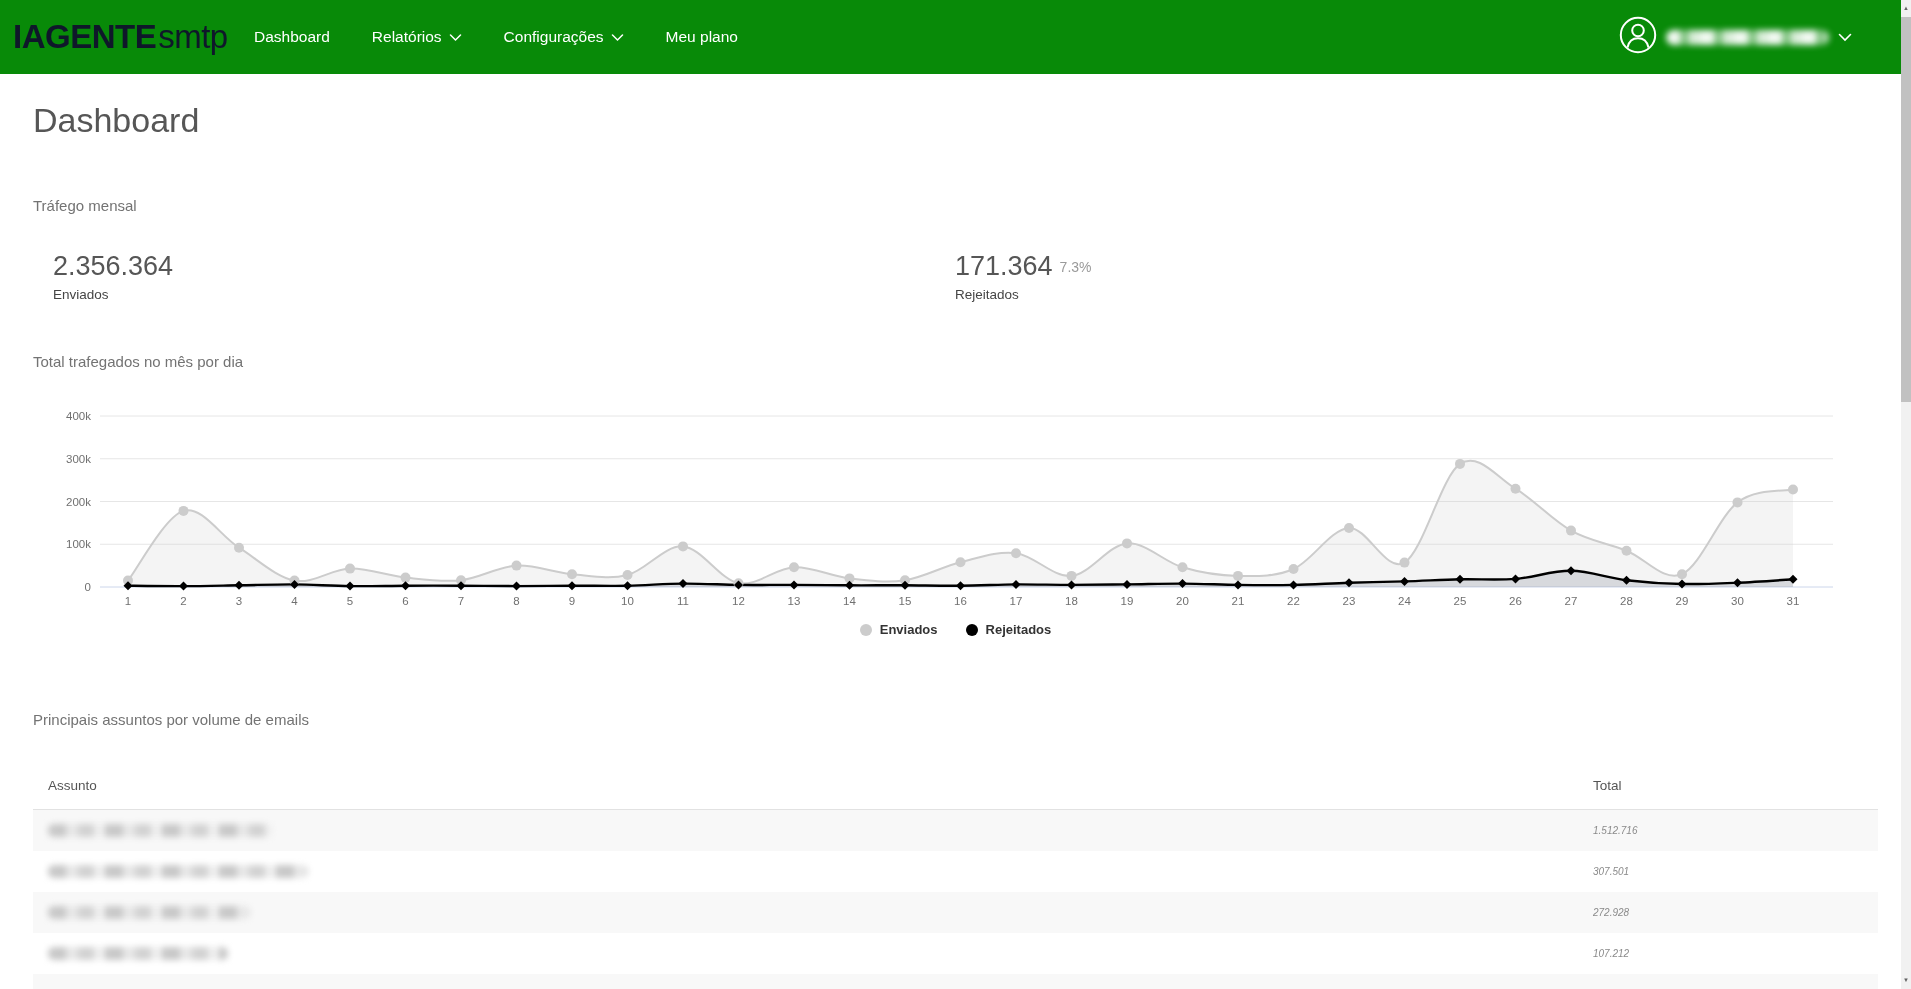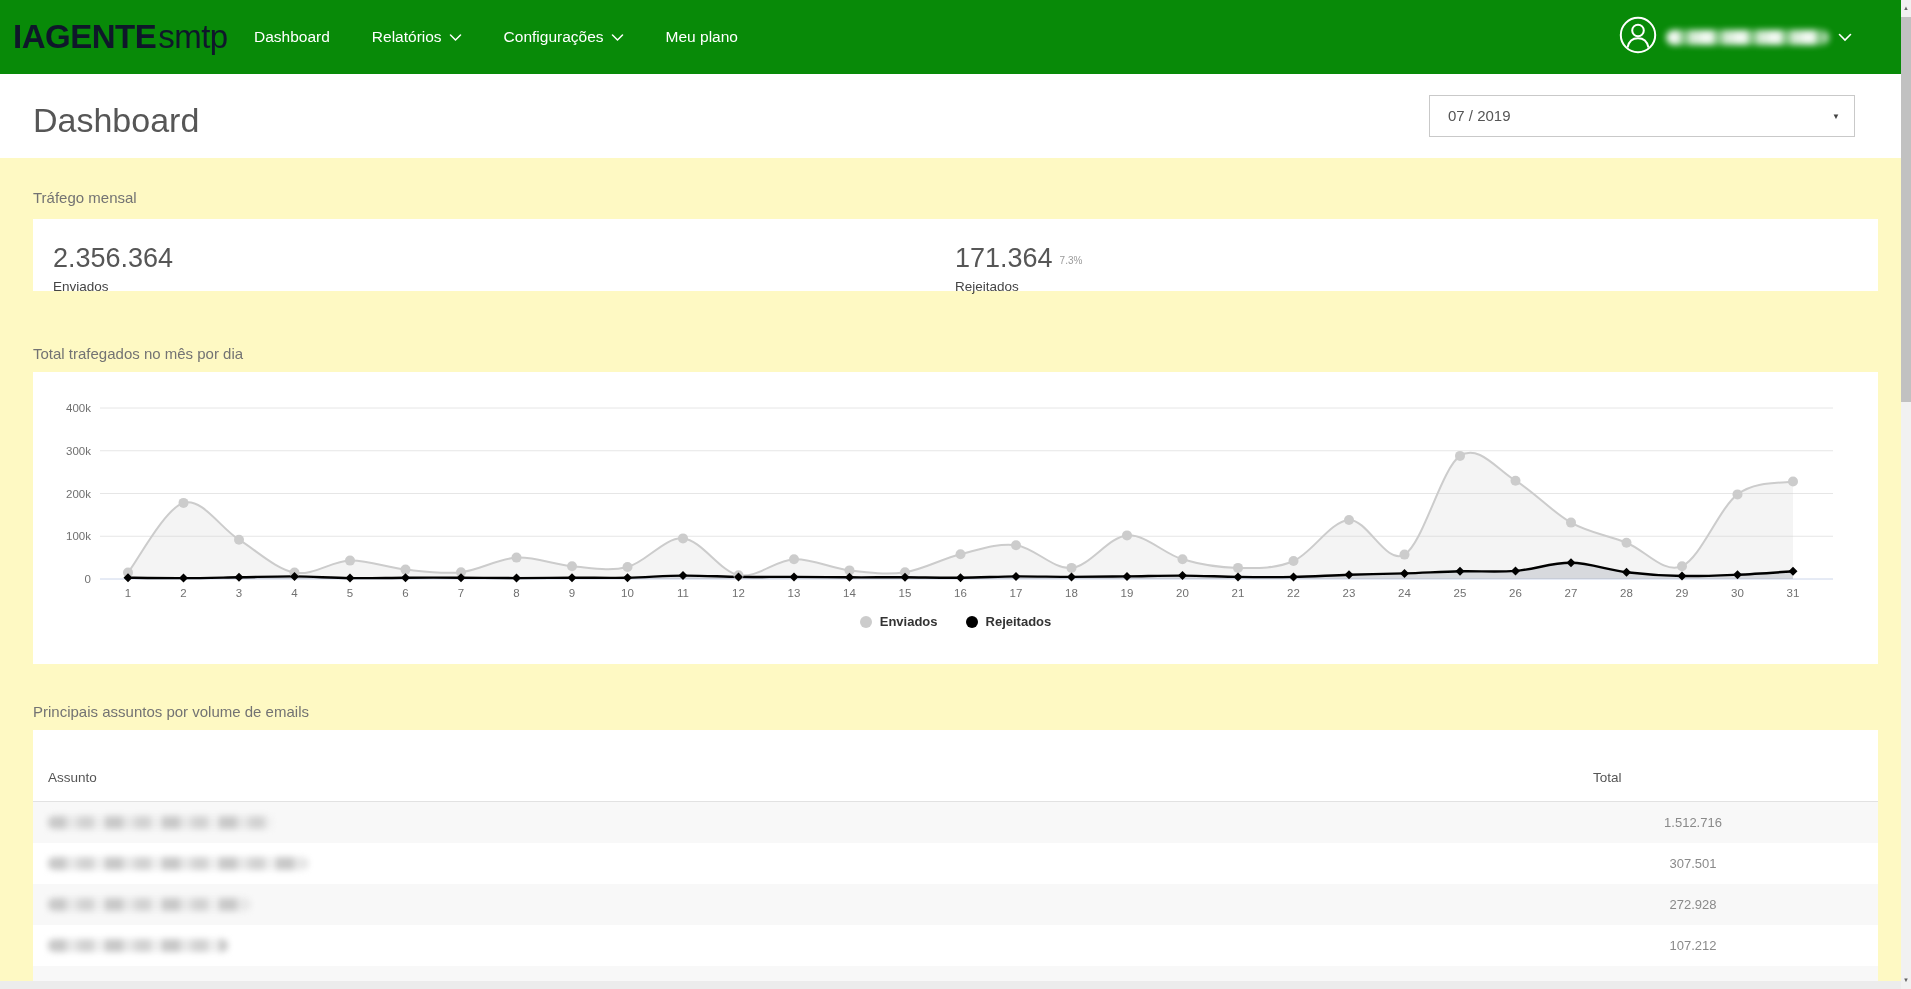"07 / 2019" div.month-select { html: <div> <span>07 / 2019</span> <span>▼</span> </div> -> none }
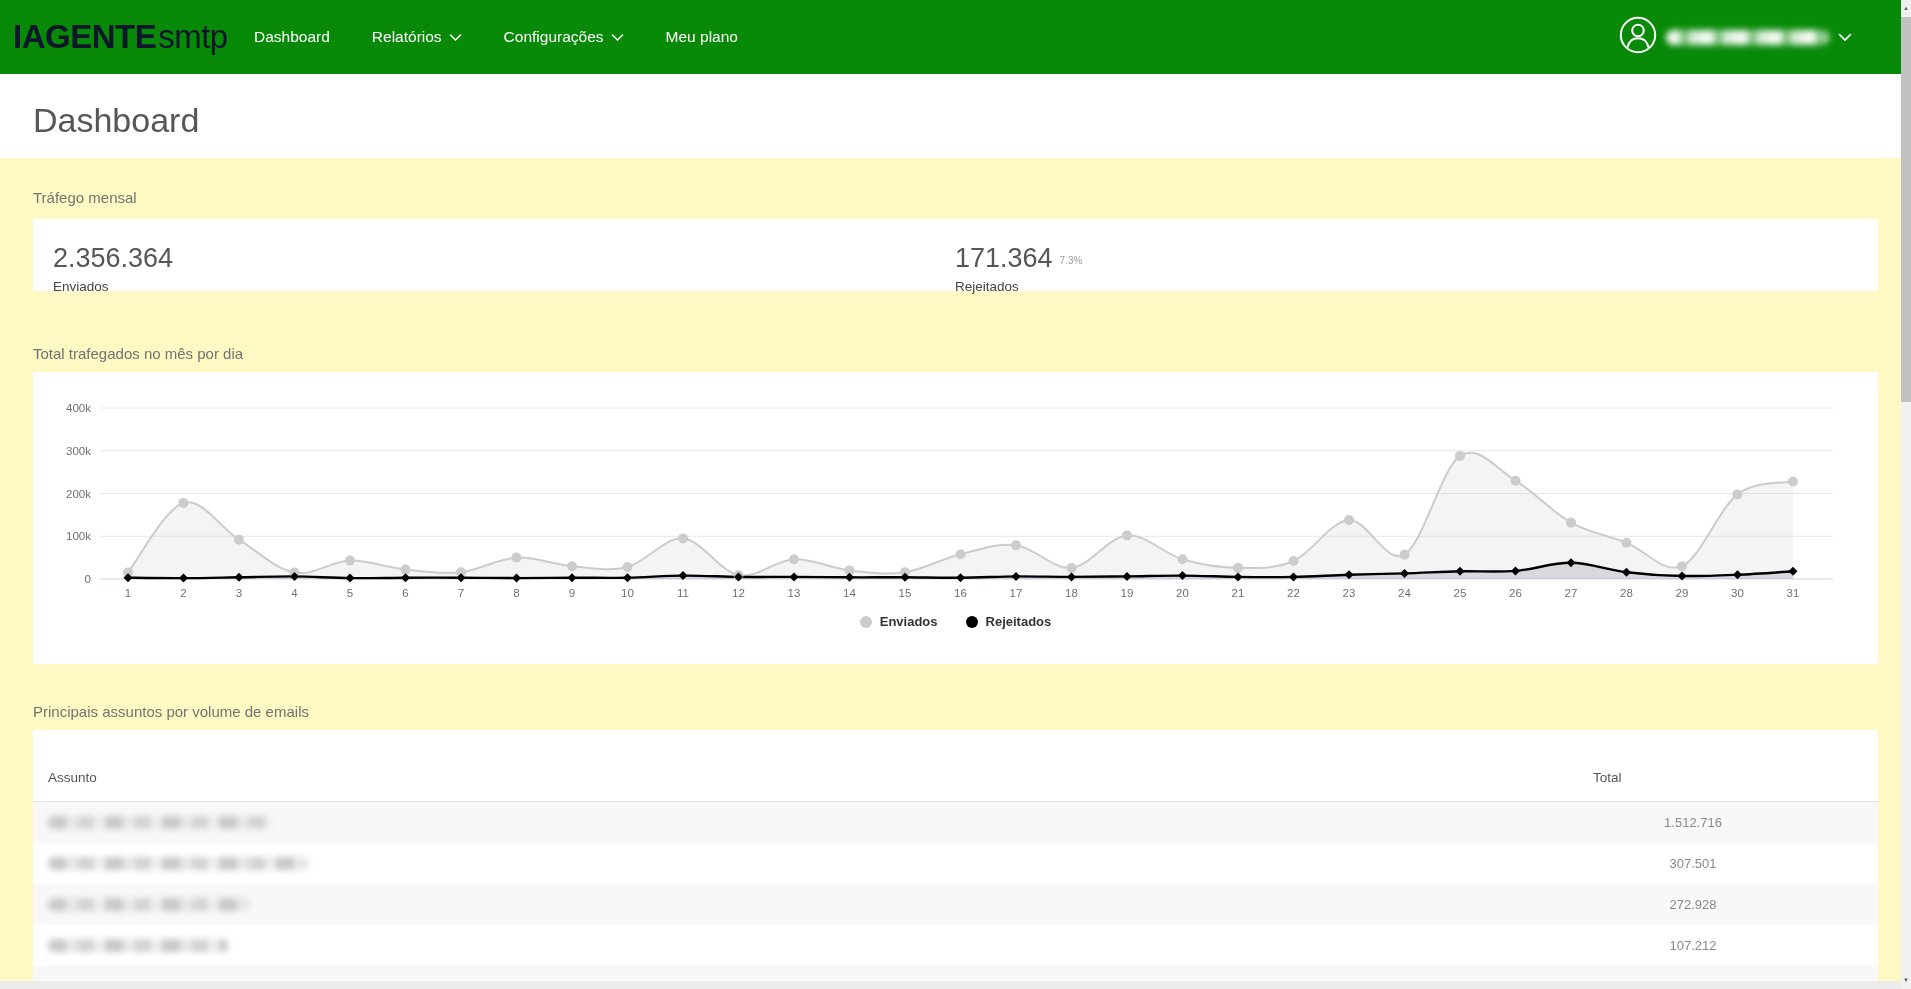"Tráfego mensal" .main { background: #fef9c3 -> #ffffff; top: 158px -> 166px }
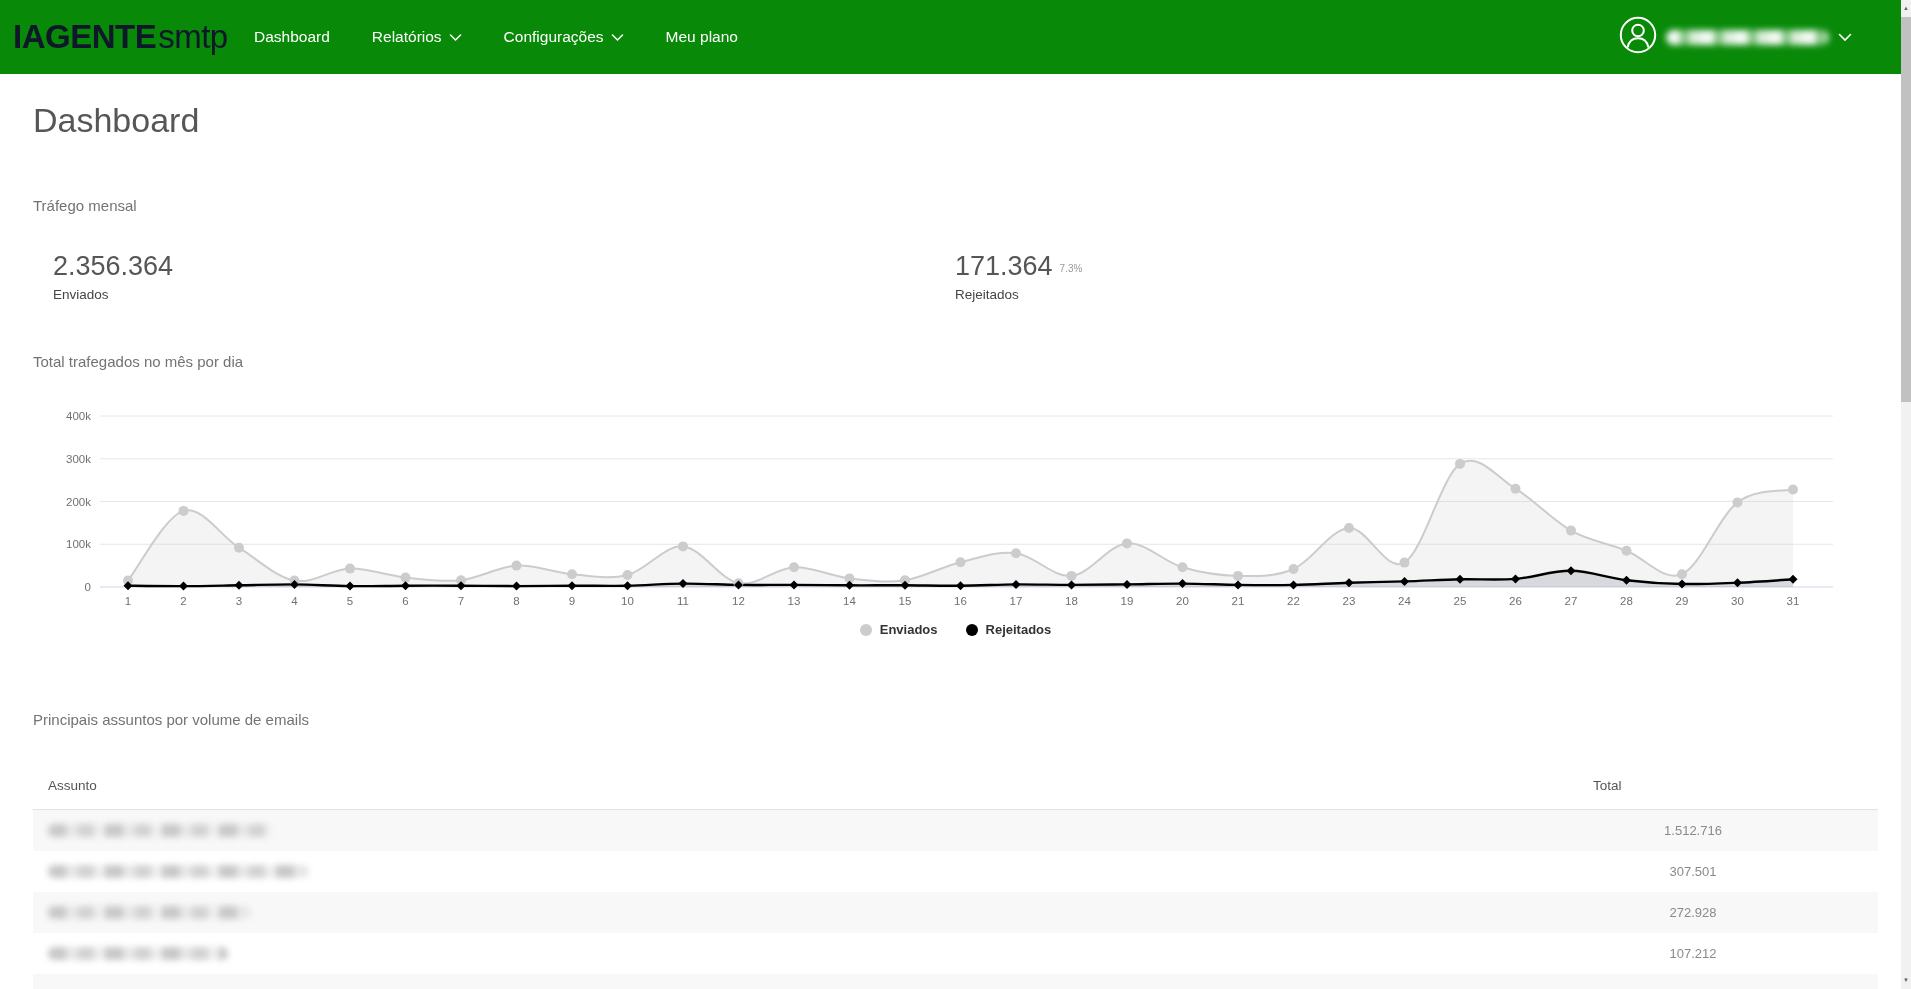"7.3%" .stat-pct { font-size: 10px -> 14px }
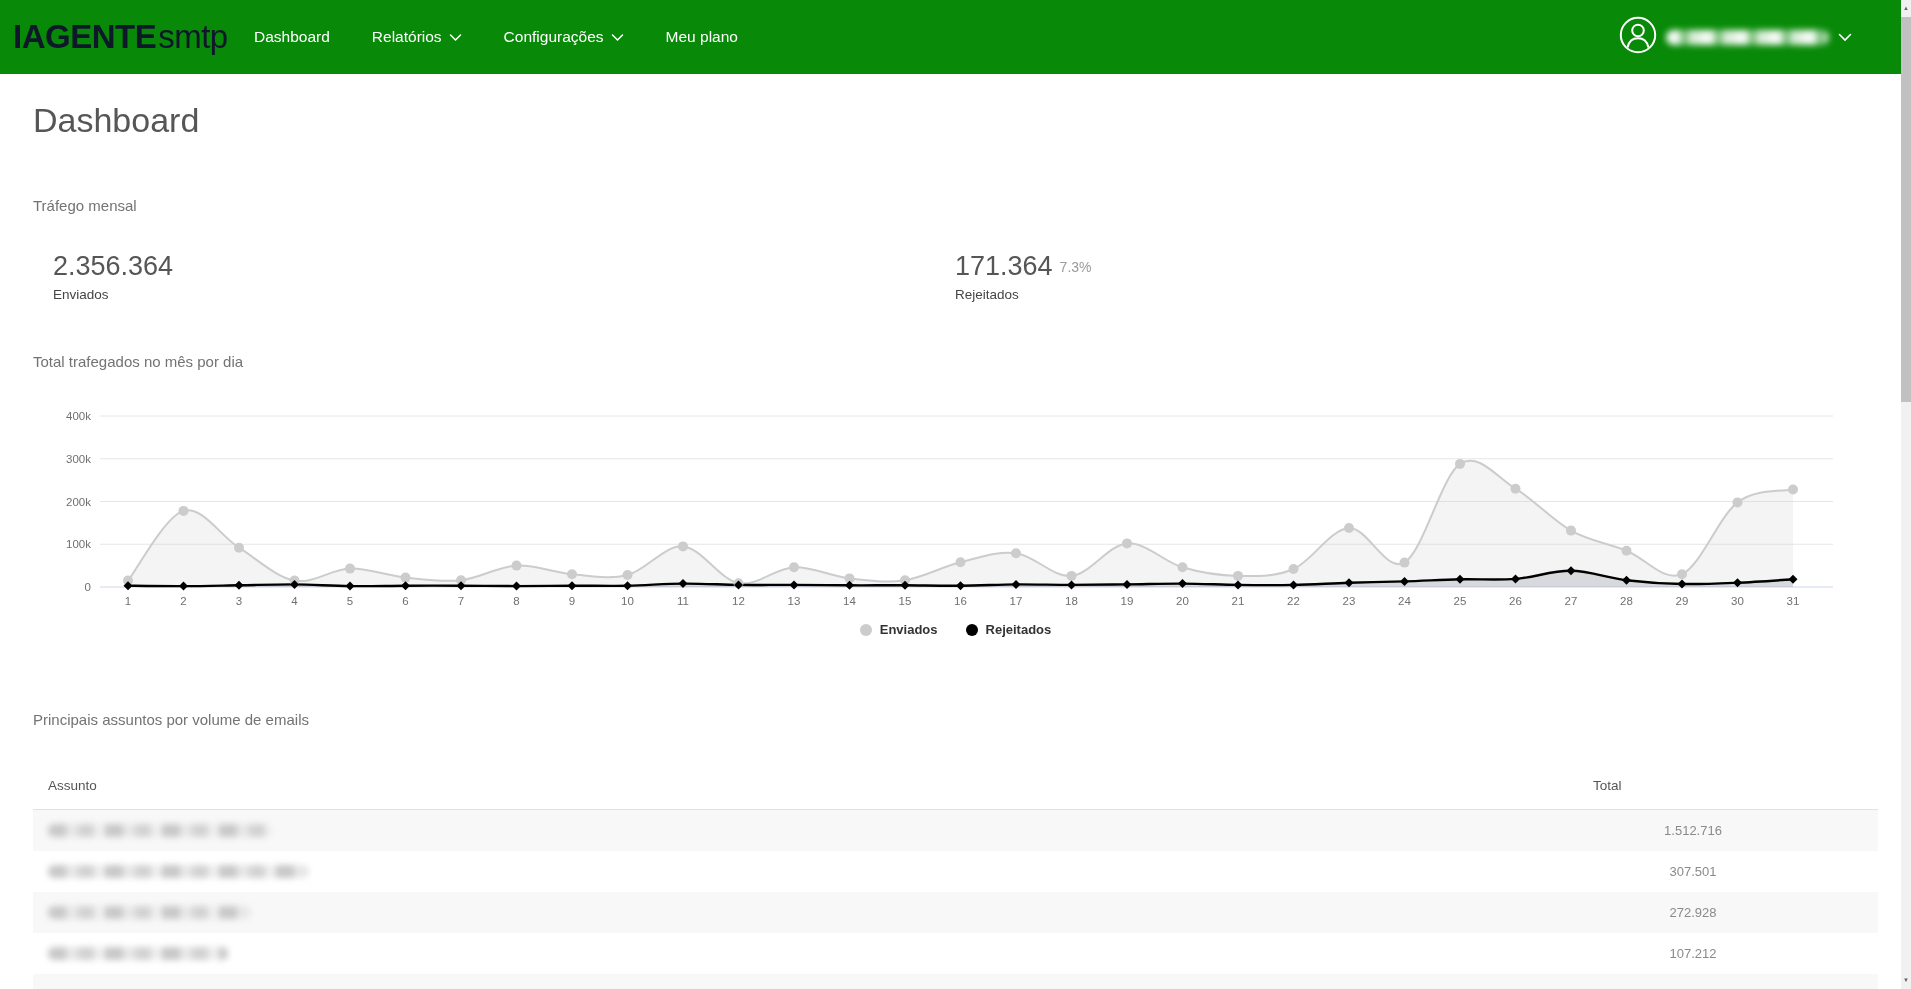"1.512.716" .row-total { font-size: 13px -> 10px; font-style: none -> italic; text-align: center -> left }
